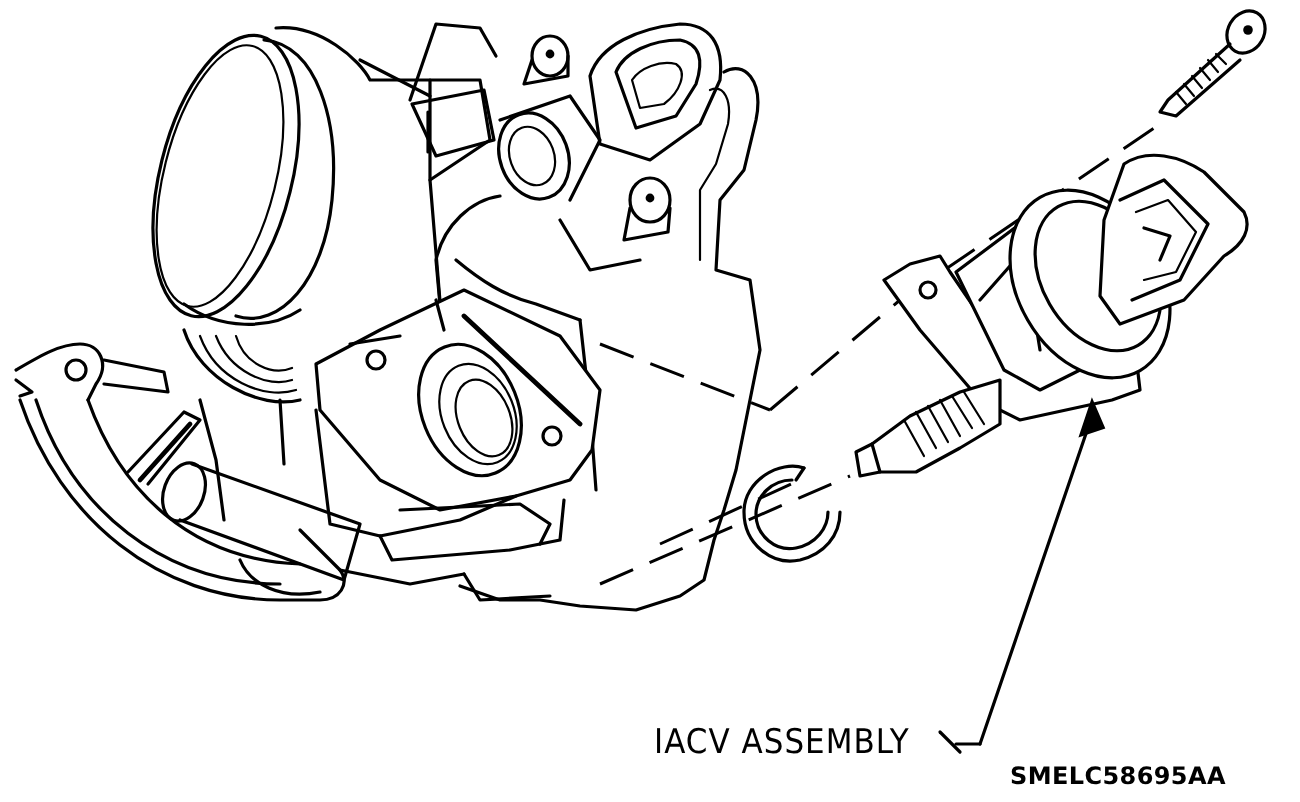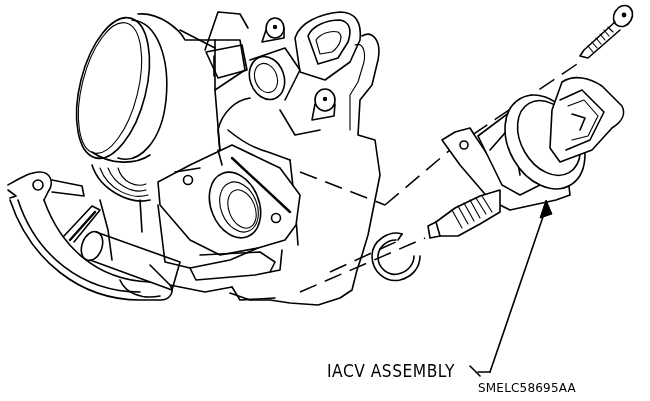"SMELC58695AA" .label-code { font-weight: normal -> bold; left: 478px -> 505px }
